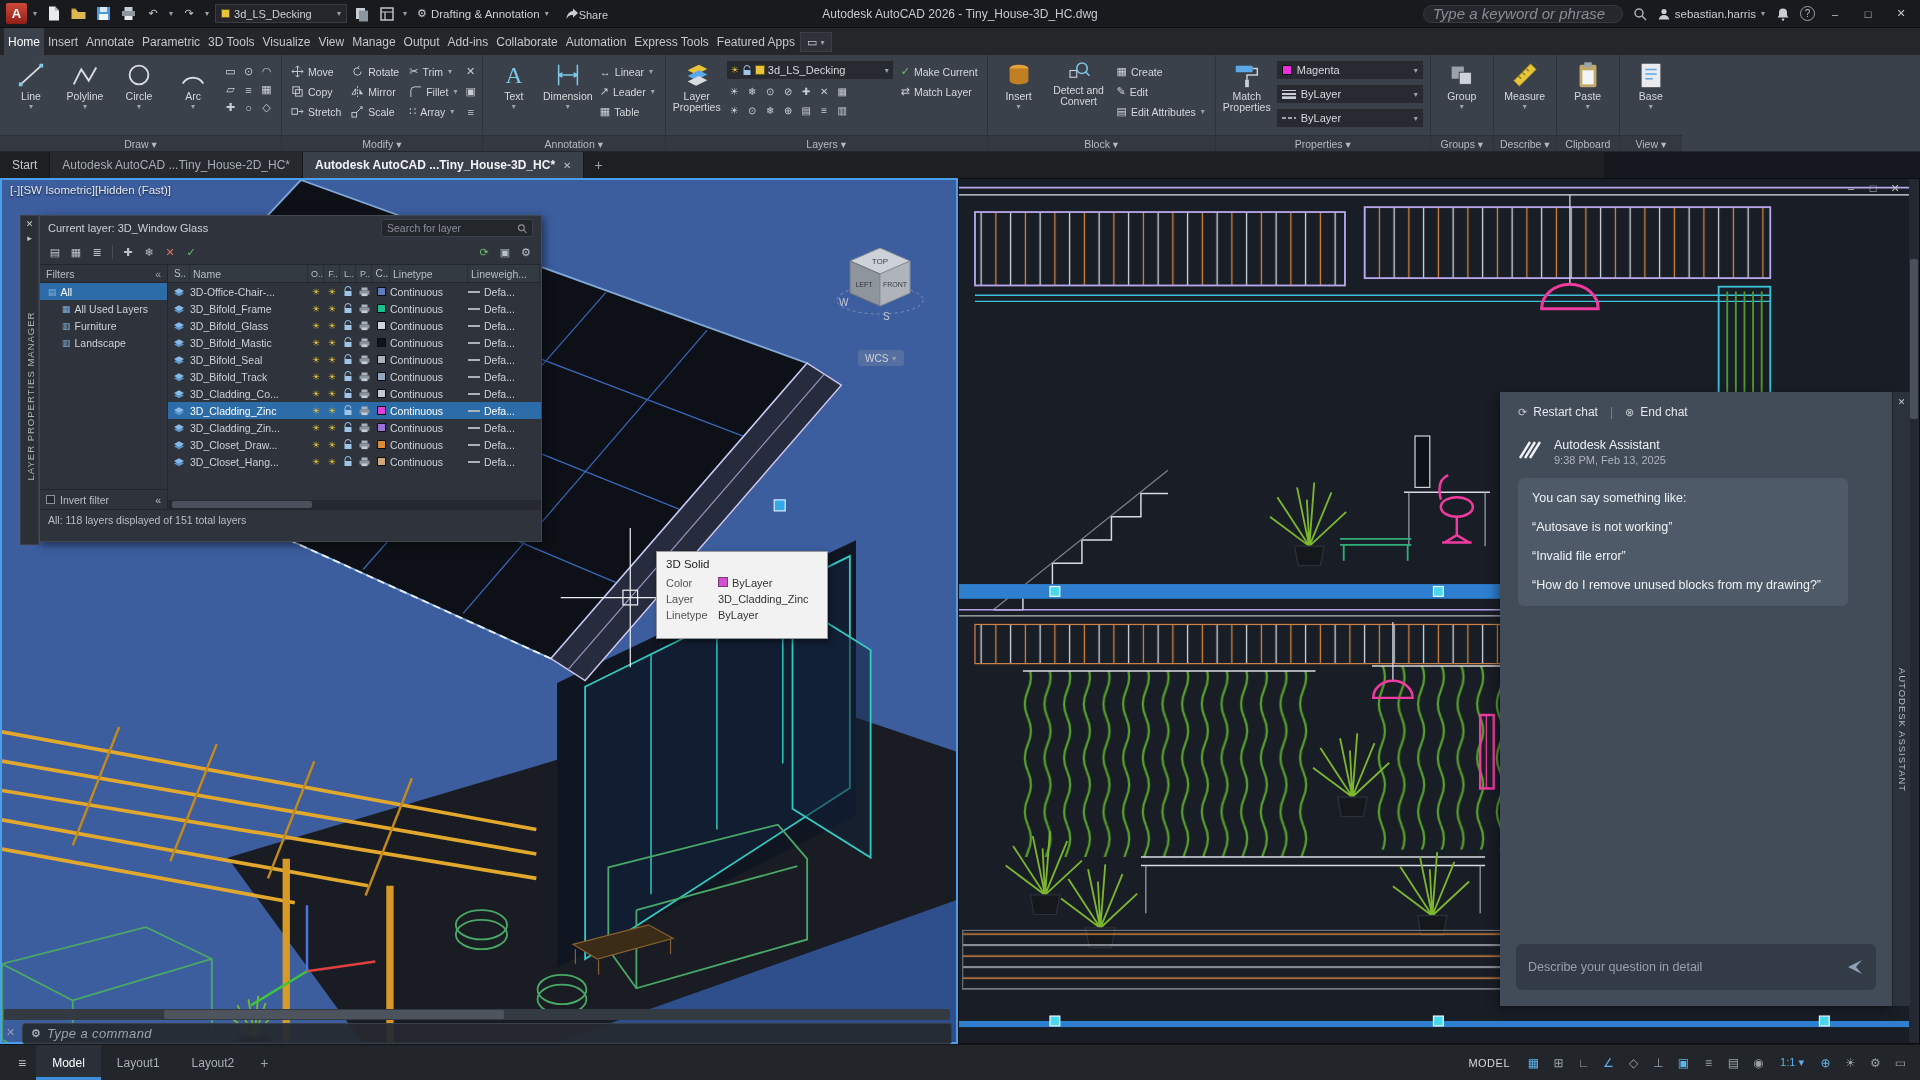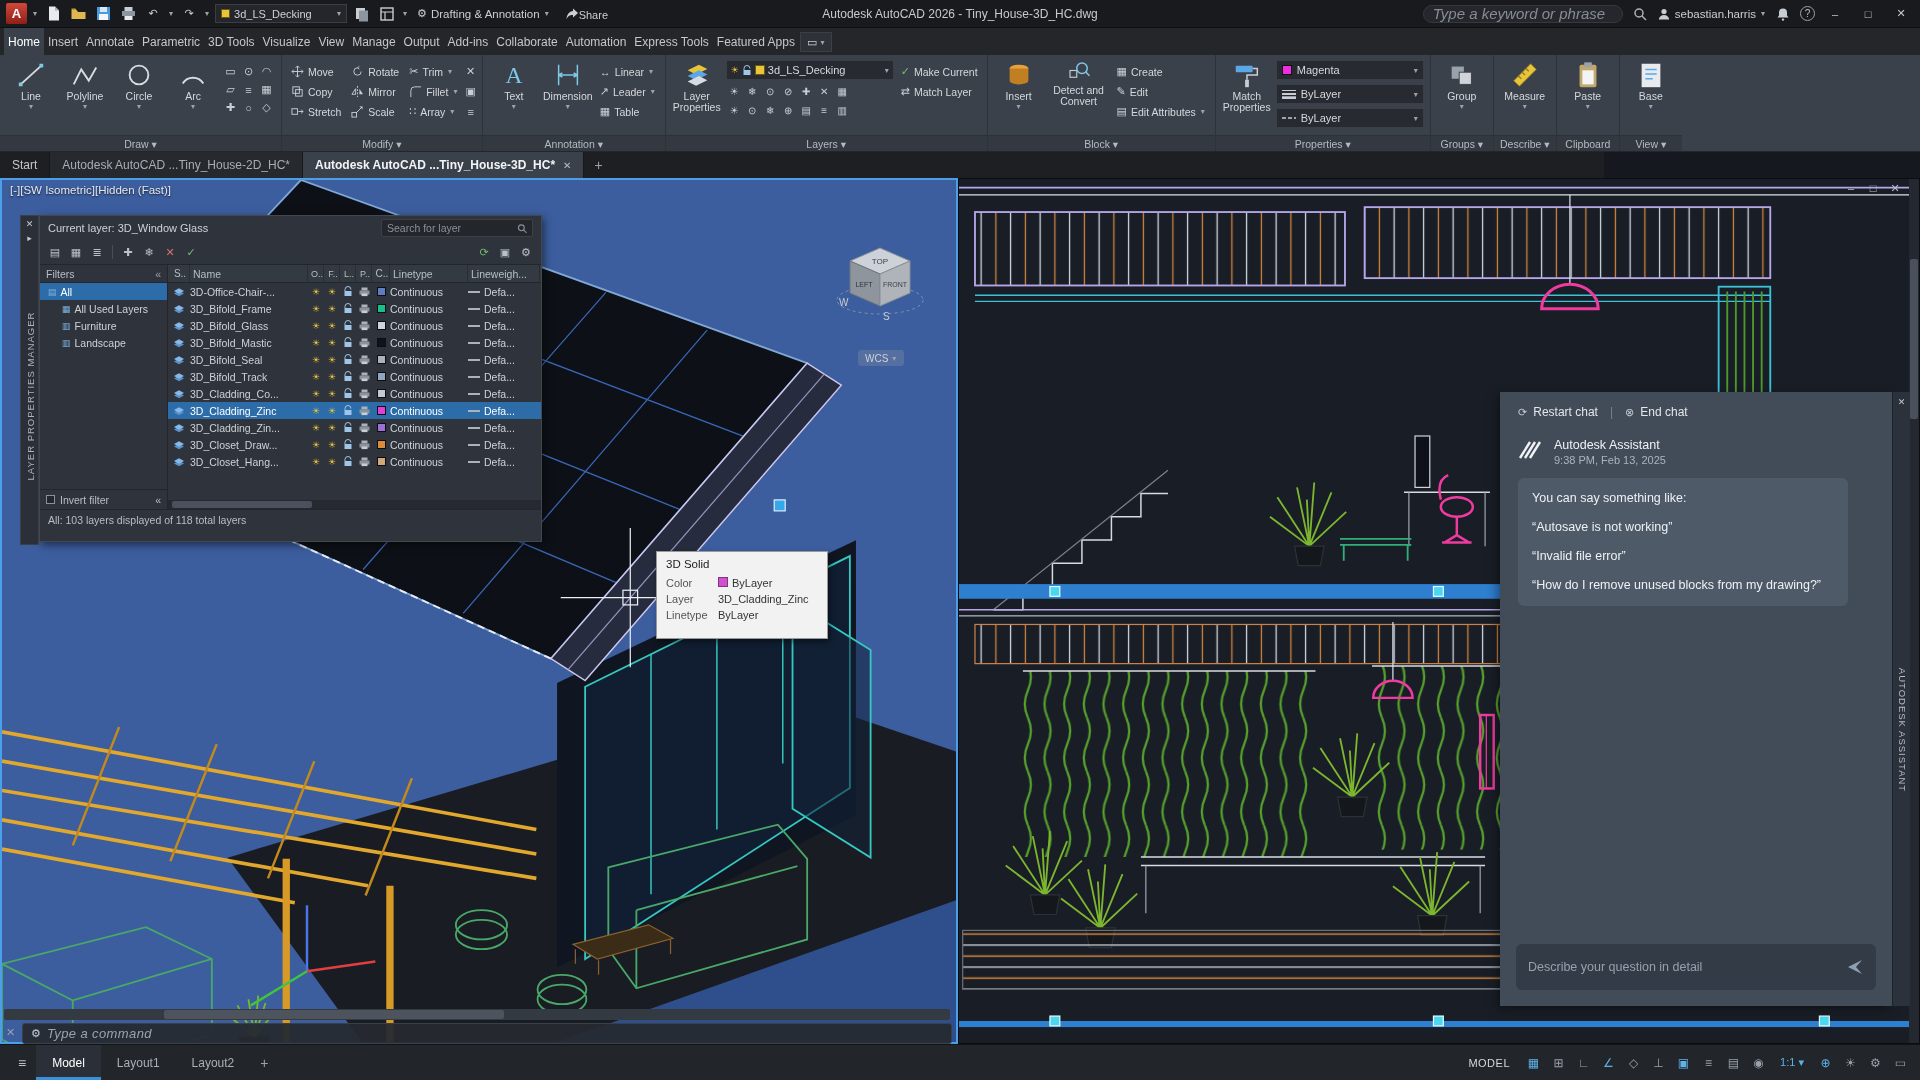"All: 103 layers displayed of" div.lp-status { text: 103 layers displayed of 118 -> 118 layers displayed of 151 }
